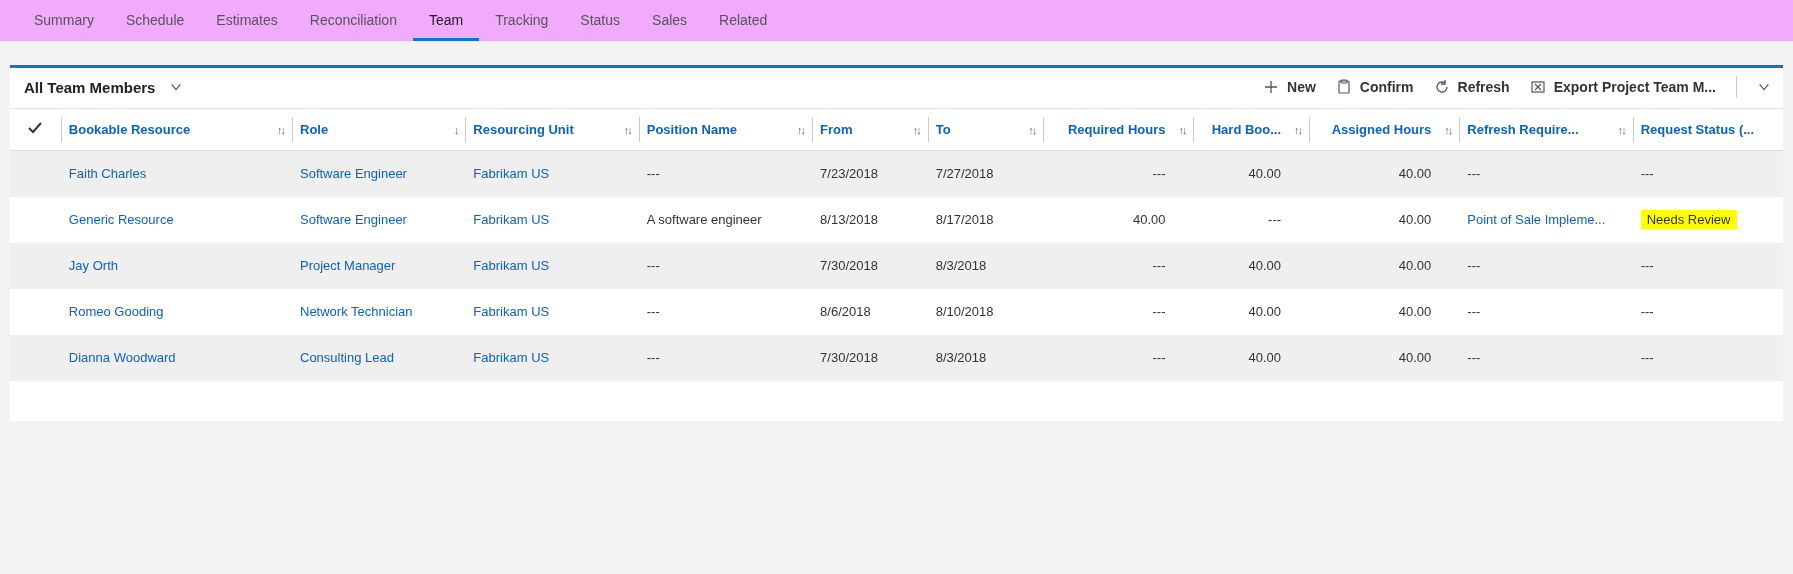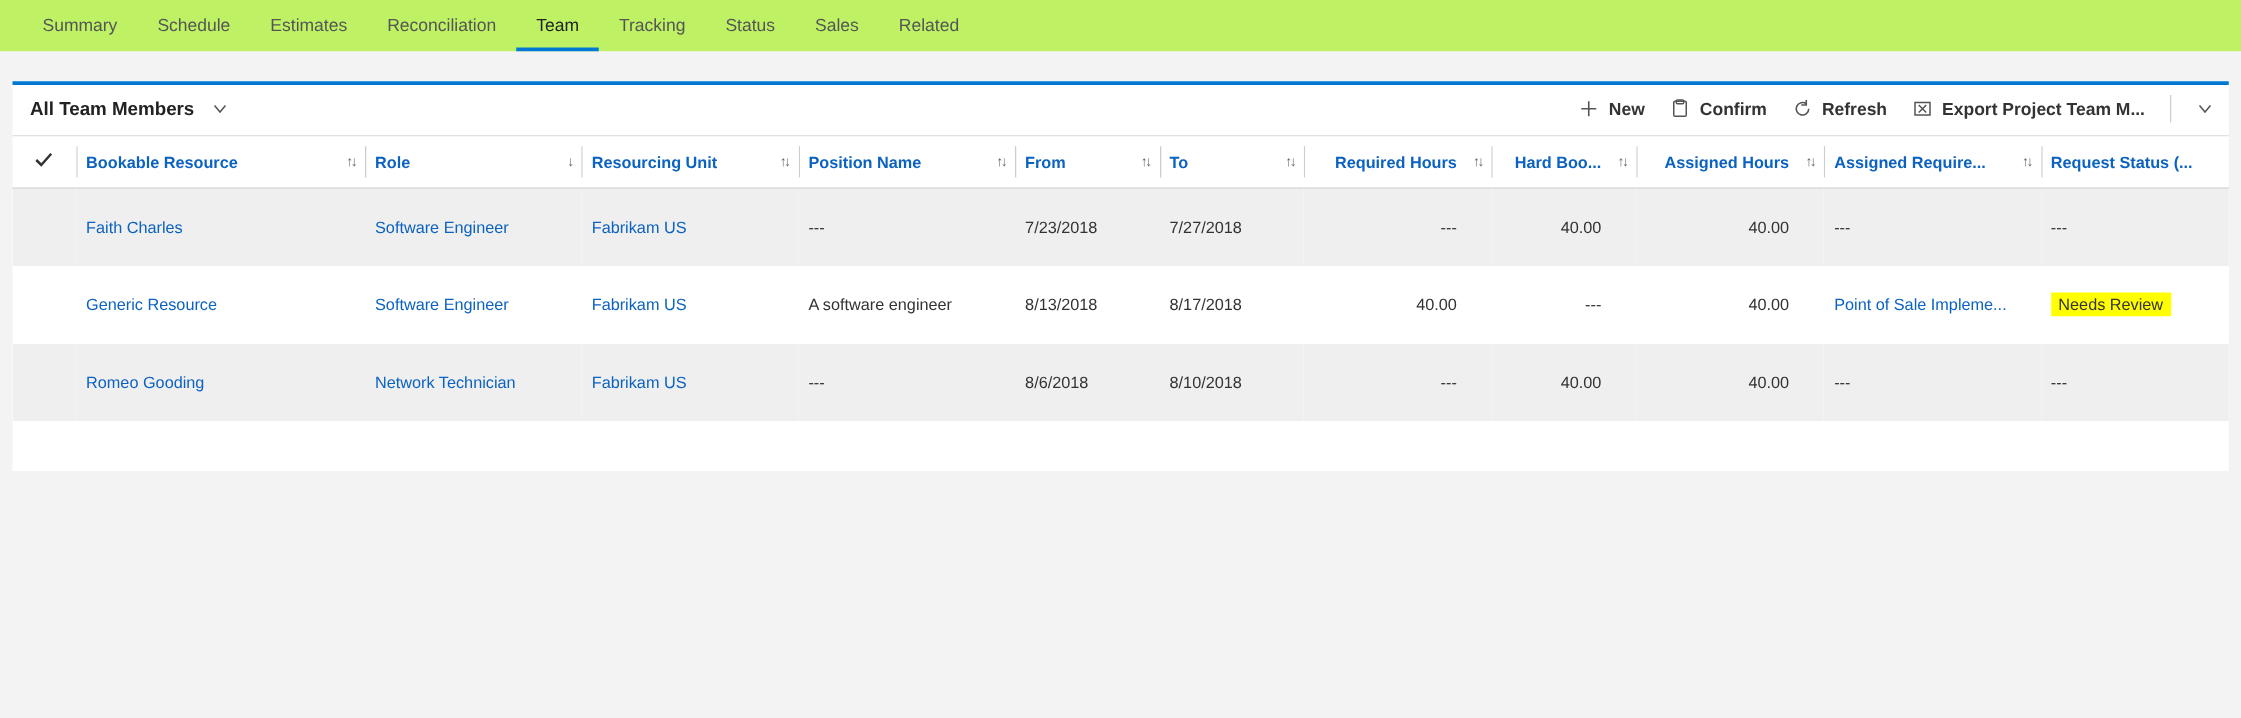"Summary" .tabs { background: #bef264 -> #f0abfc }
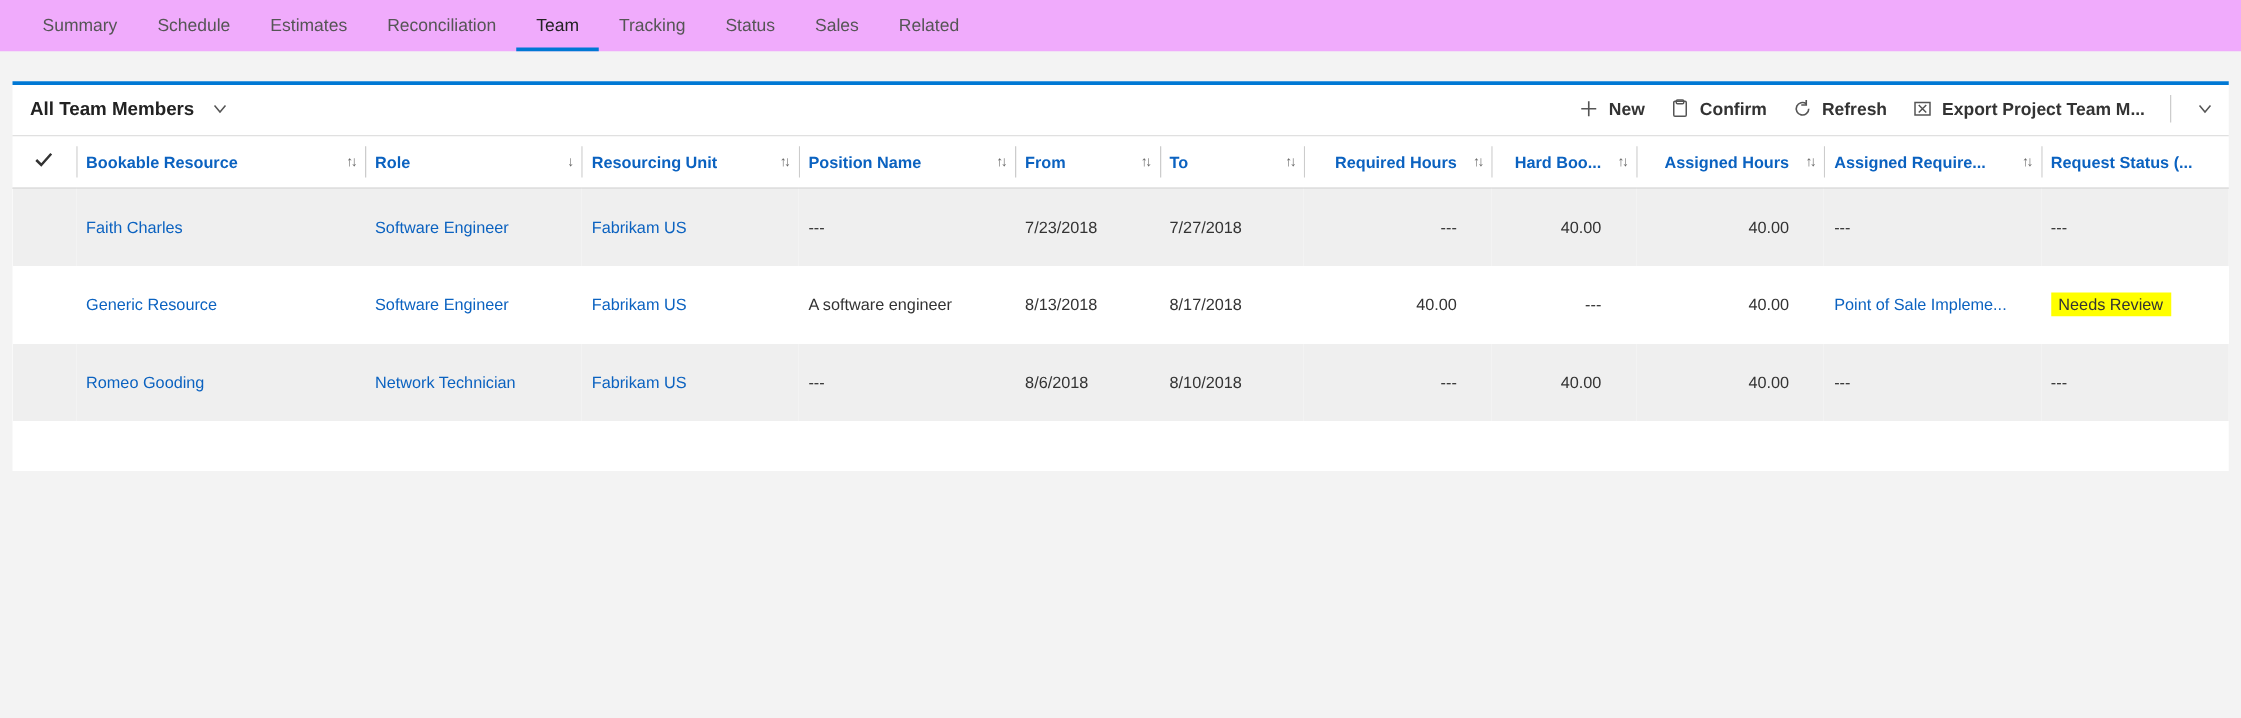"Assigned Require..." span { text: Assigned -> Refresh }
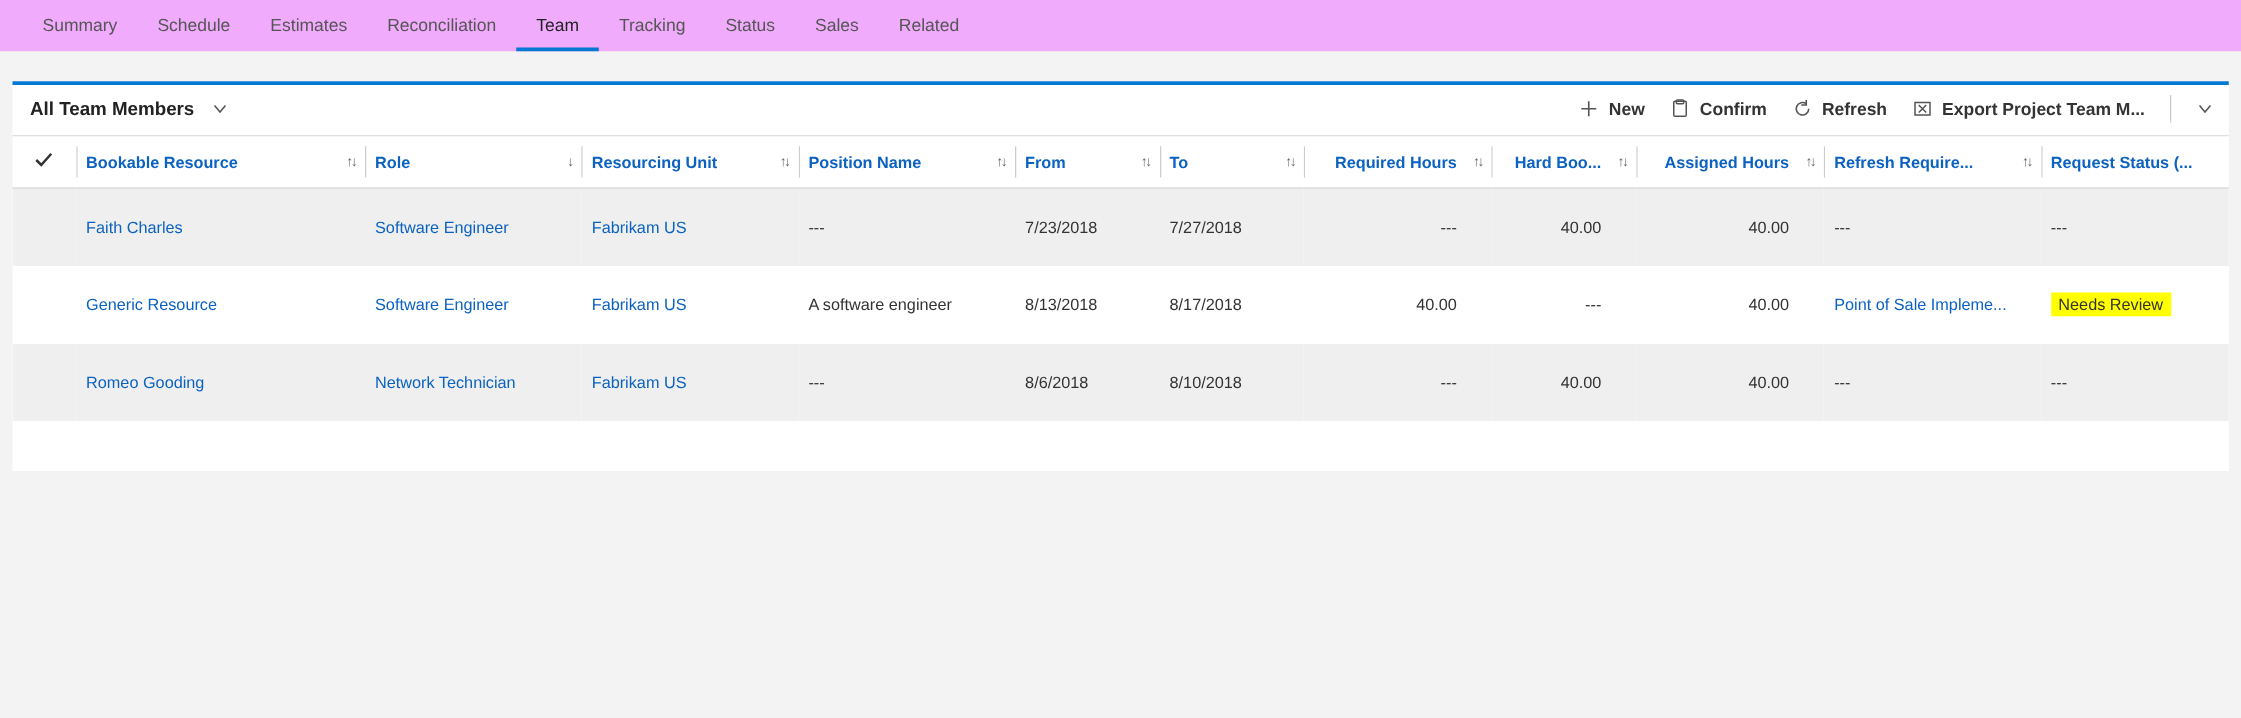"Faith Charles" tbody tr { height: 62px -> 46px }
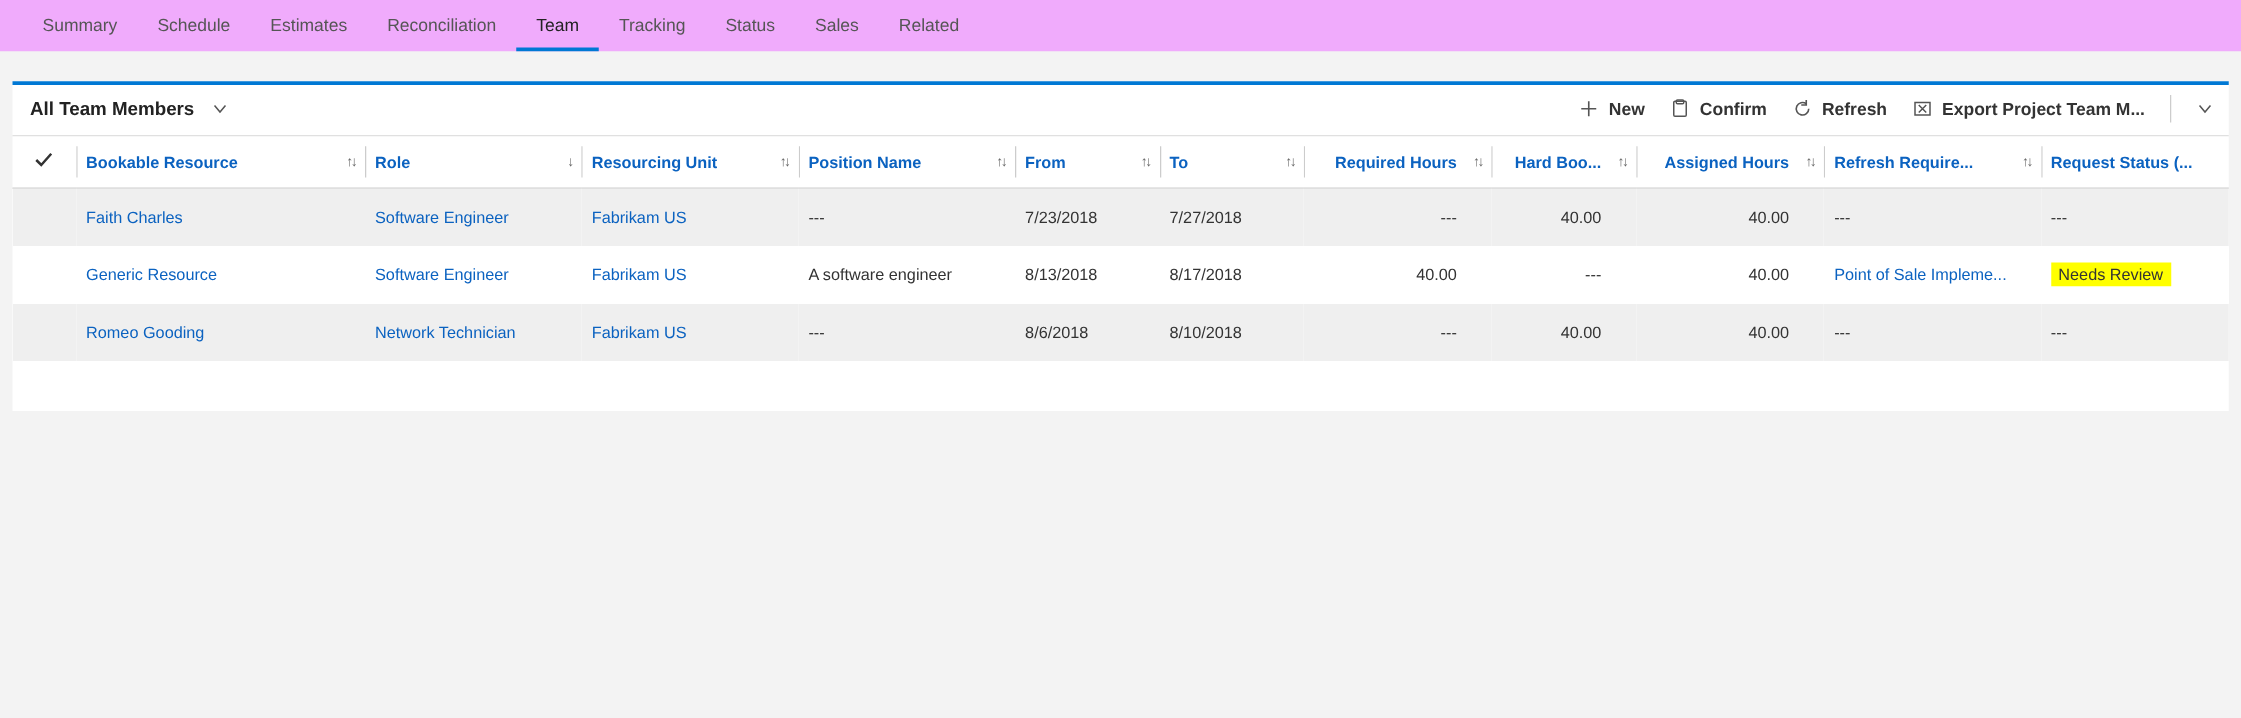"Jay Orth" tr { html: none -> <tr> <td></td> <td>Jay Orth</td> <td>Project Manager</td> <td>Fabrikam US</td> <td>---</td> <td>7/30/2018</td> <td>8/3/2018</td> <td>---</td> <td>40.00</td> <td>40.00</td> <td>---</td> <td>---</td> </tr> }
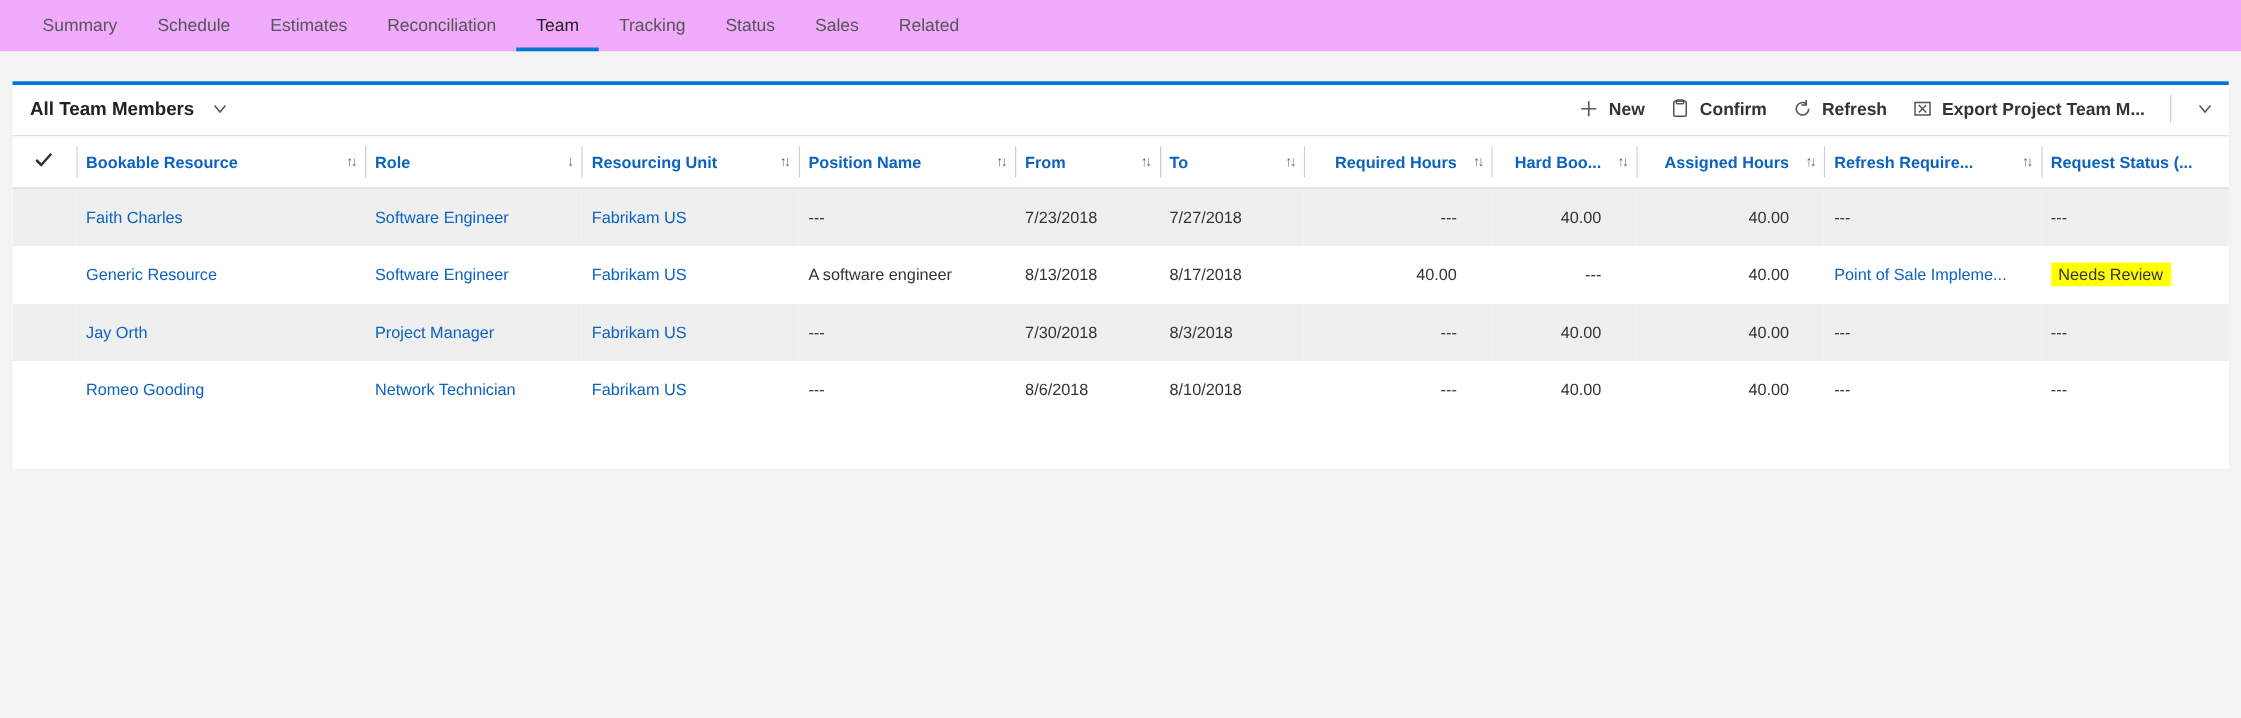"Dianna Woodward" tr { html: none -> <tr> <td></td> <td>Dianna Woodward</td> <td>Consulting Lead</td> <td>Fabrikam US</td> <td>---</td> <td>7/30/2018</td> <td>8/3/2018</td> <td>---</td> <td>40.00</td> <td>40.00</td> <td>---</td> <td>---</td> </tr> }
